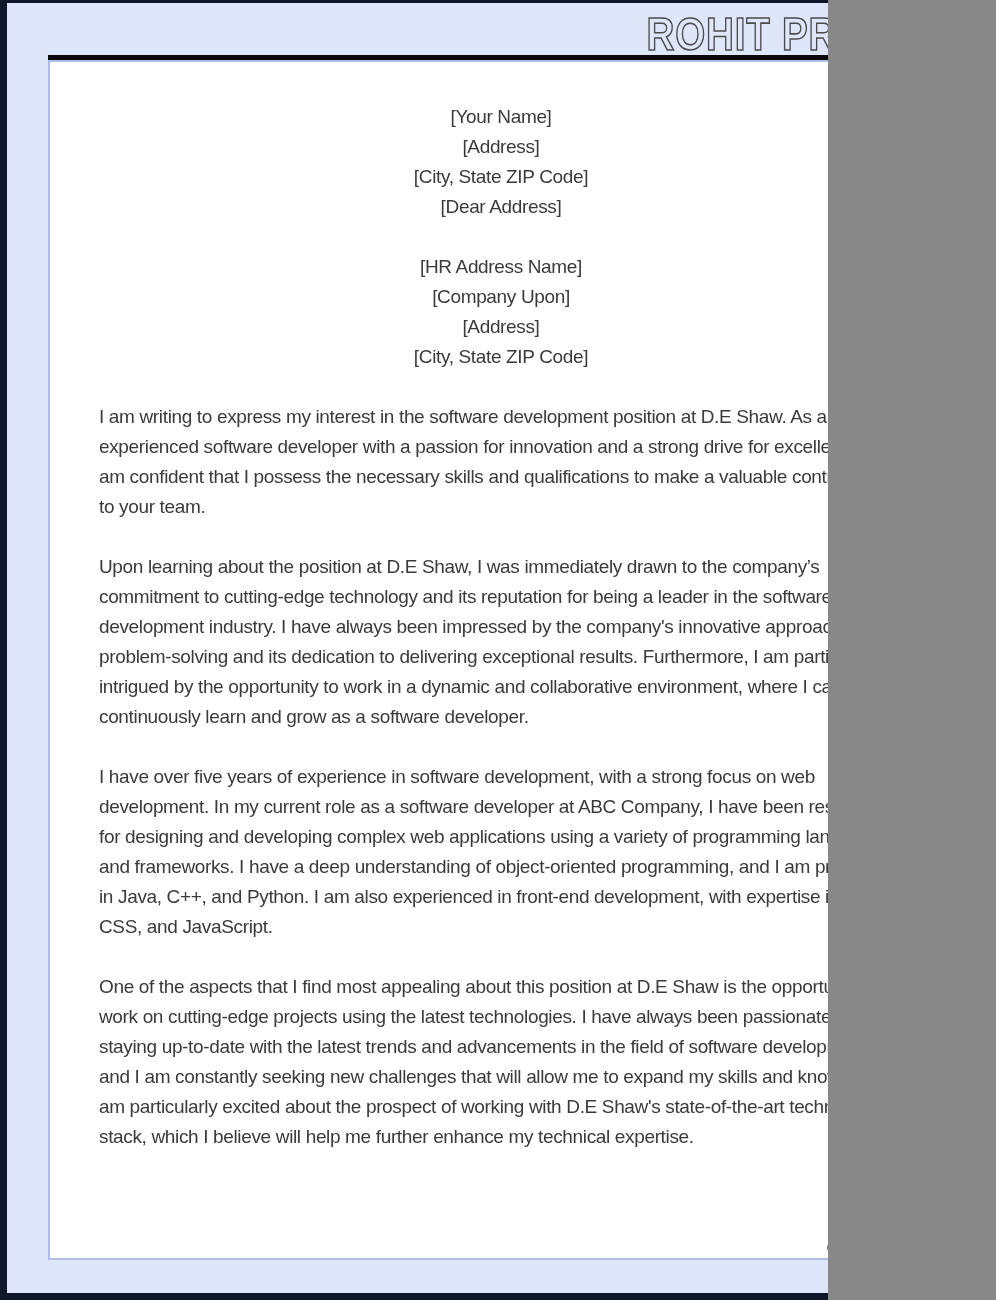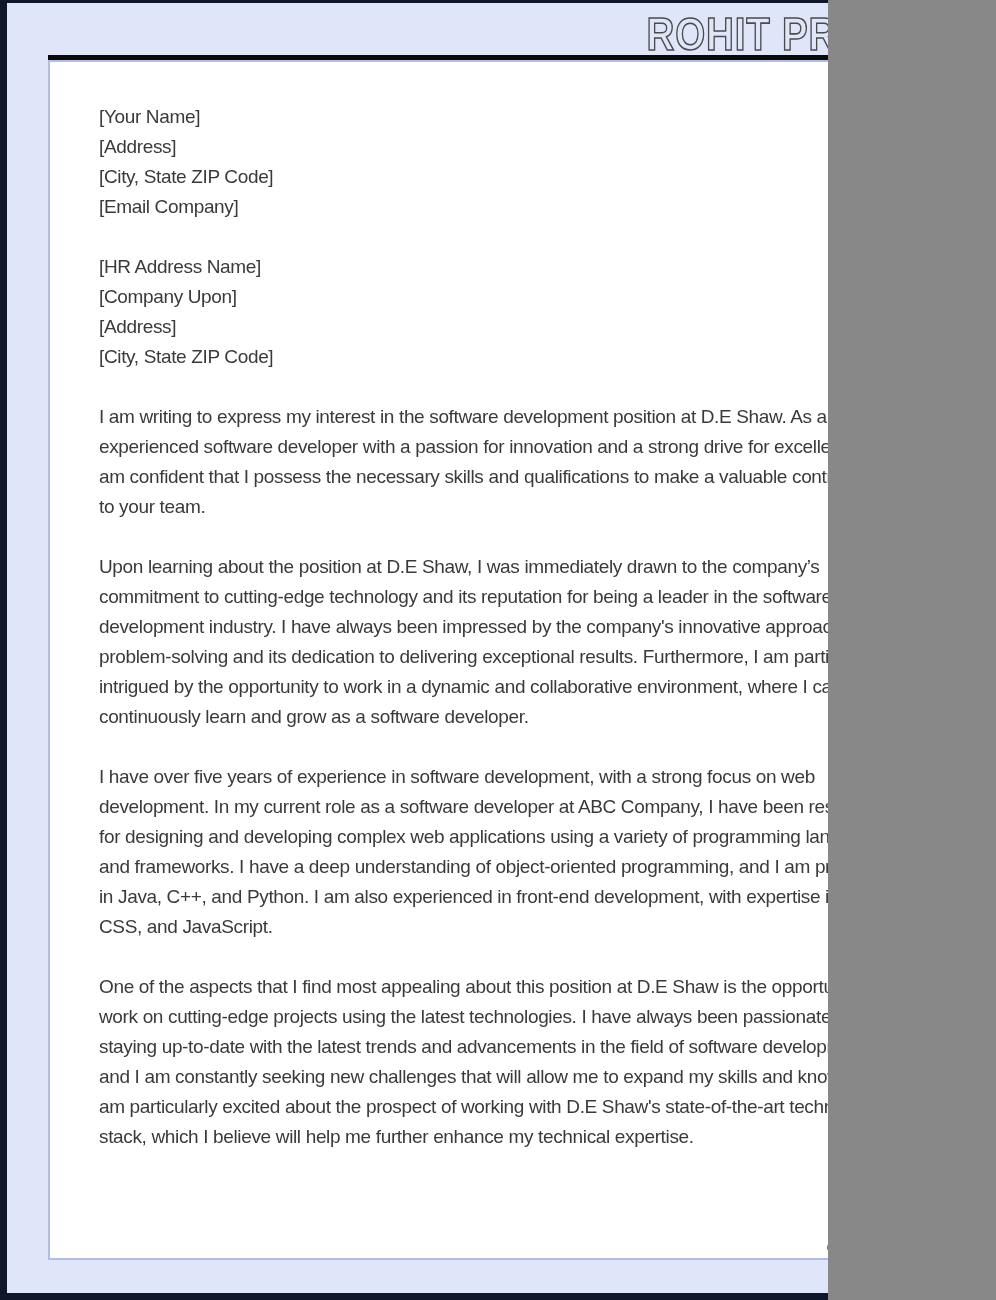"[Your Name]" .addr-line { text-align: none -> center }
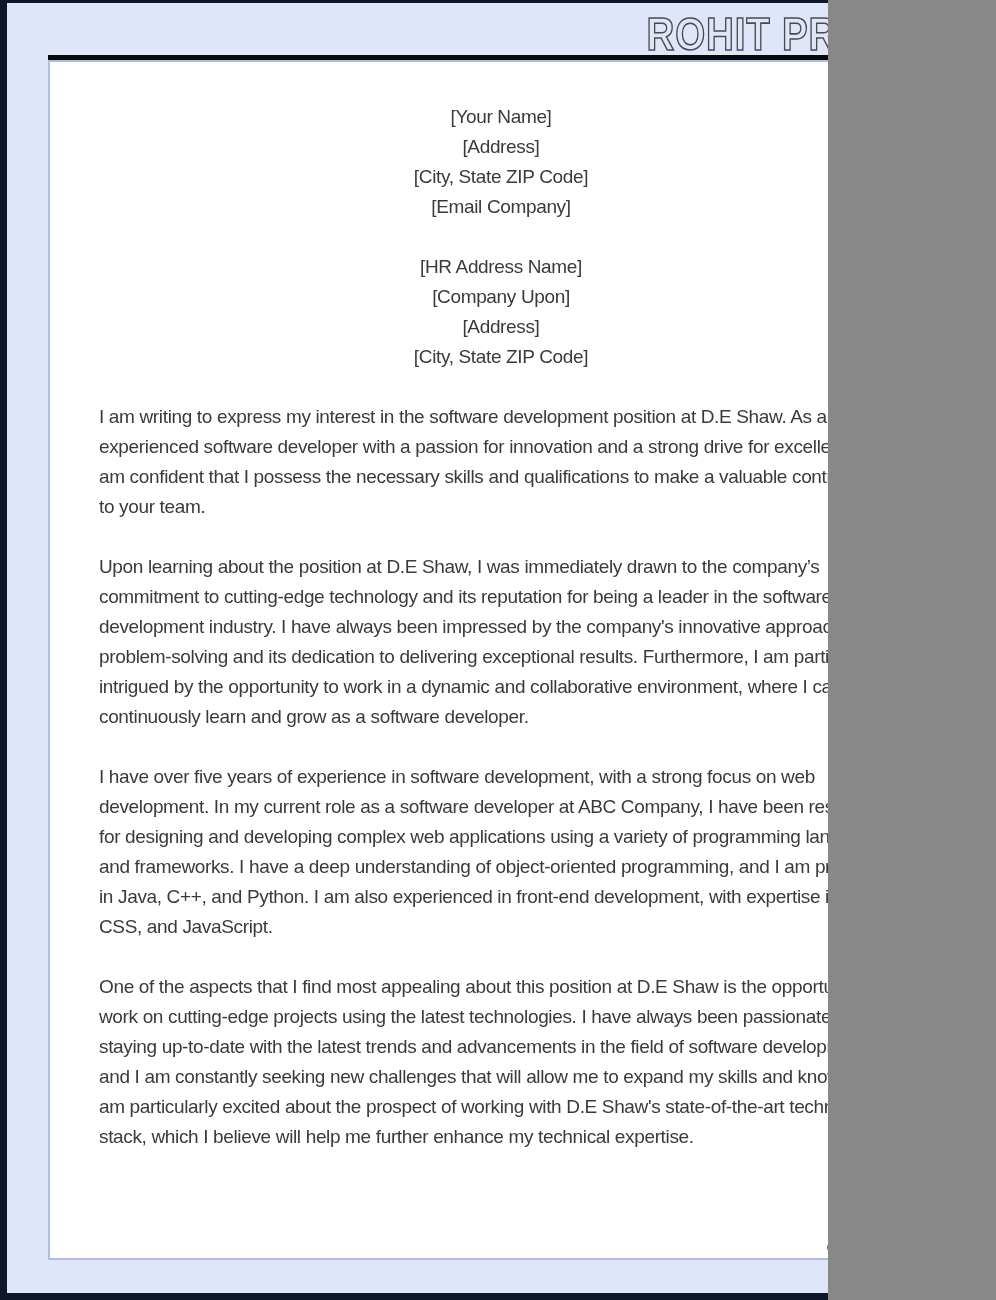"[Email Company]" div.addr-line { text: Email Company -> Dear Address }
